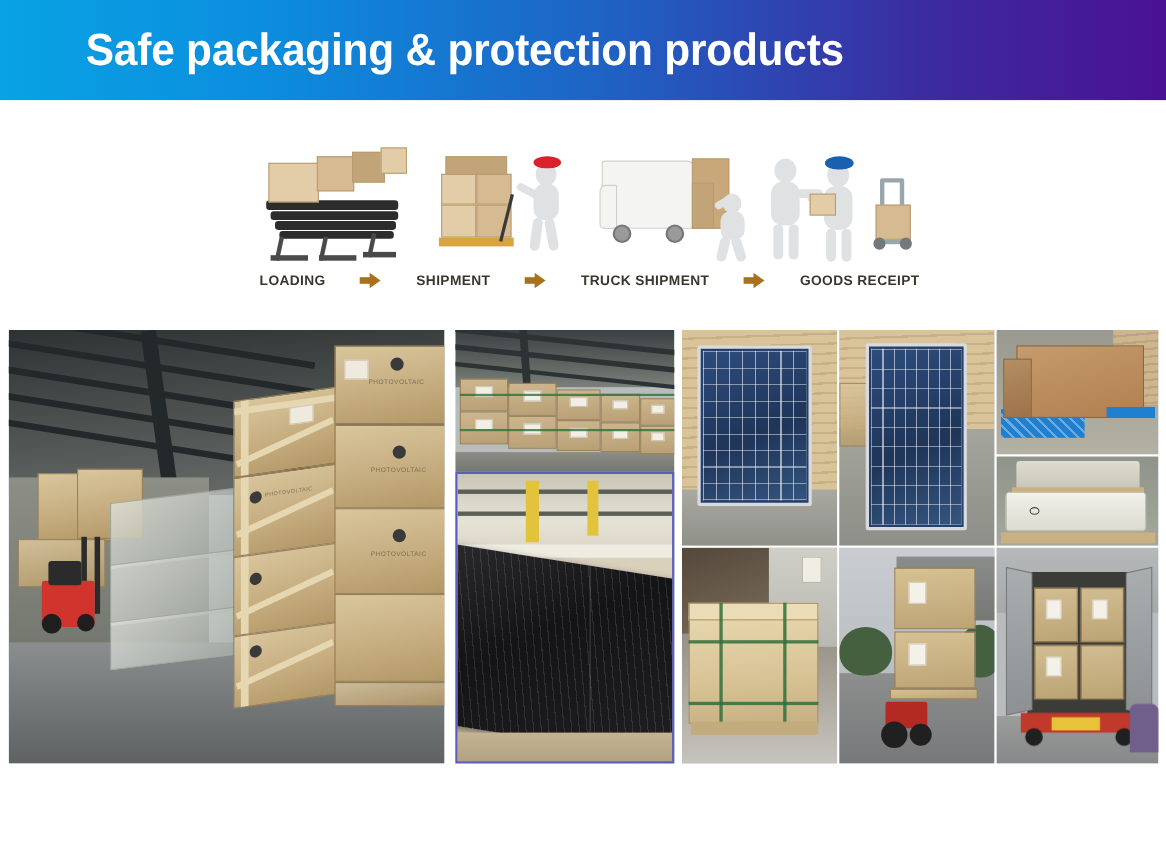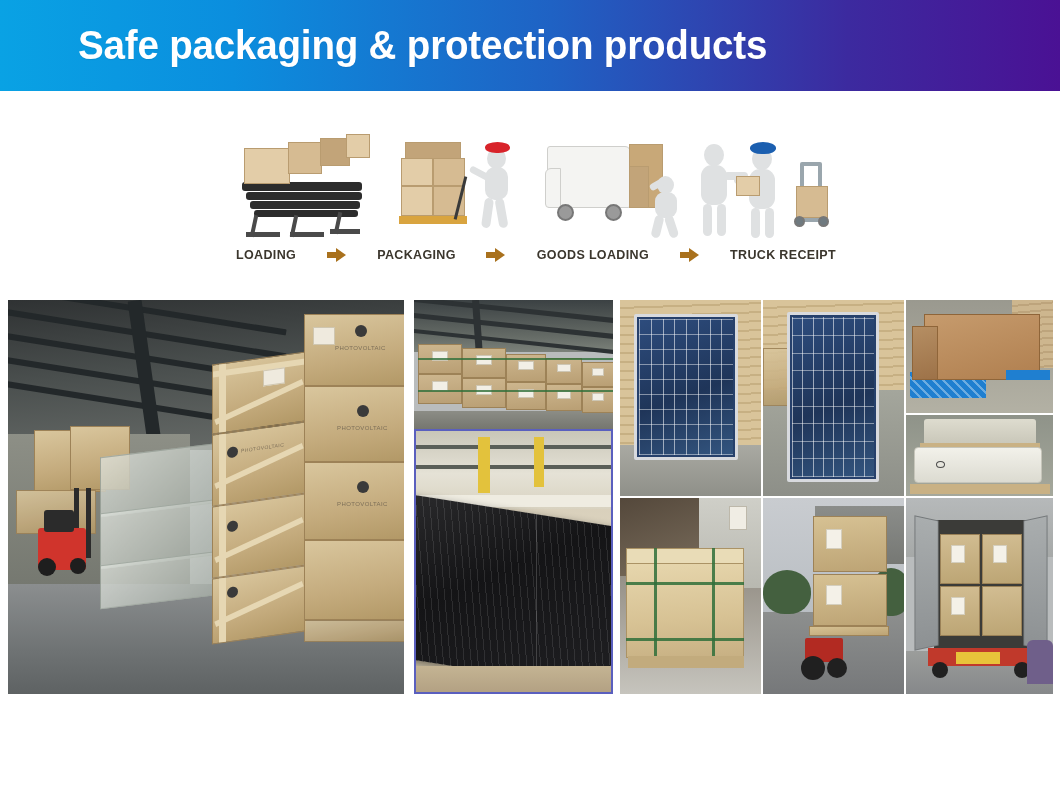"PACKAGING" div.plabel { text: PACKAGING -> SHIPMENT }
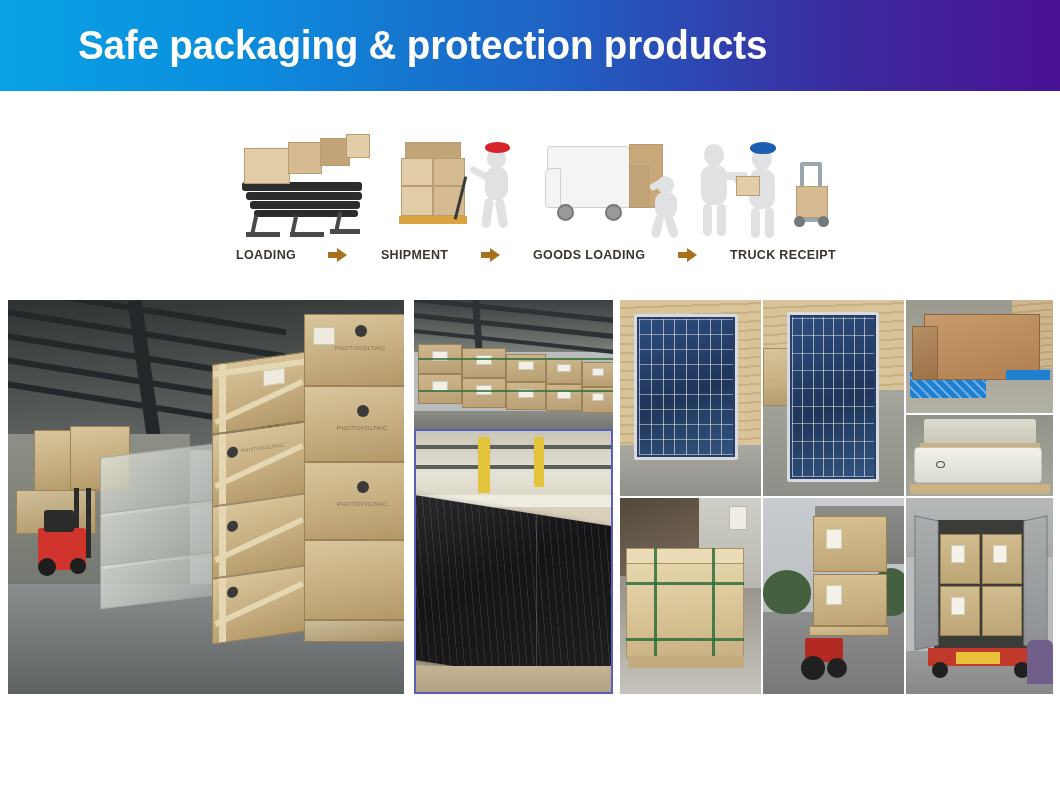"GOODS LOADING" div.plabel { text: GOODS LOADING -> TRUCK SHIPMENT }
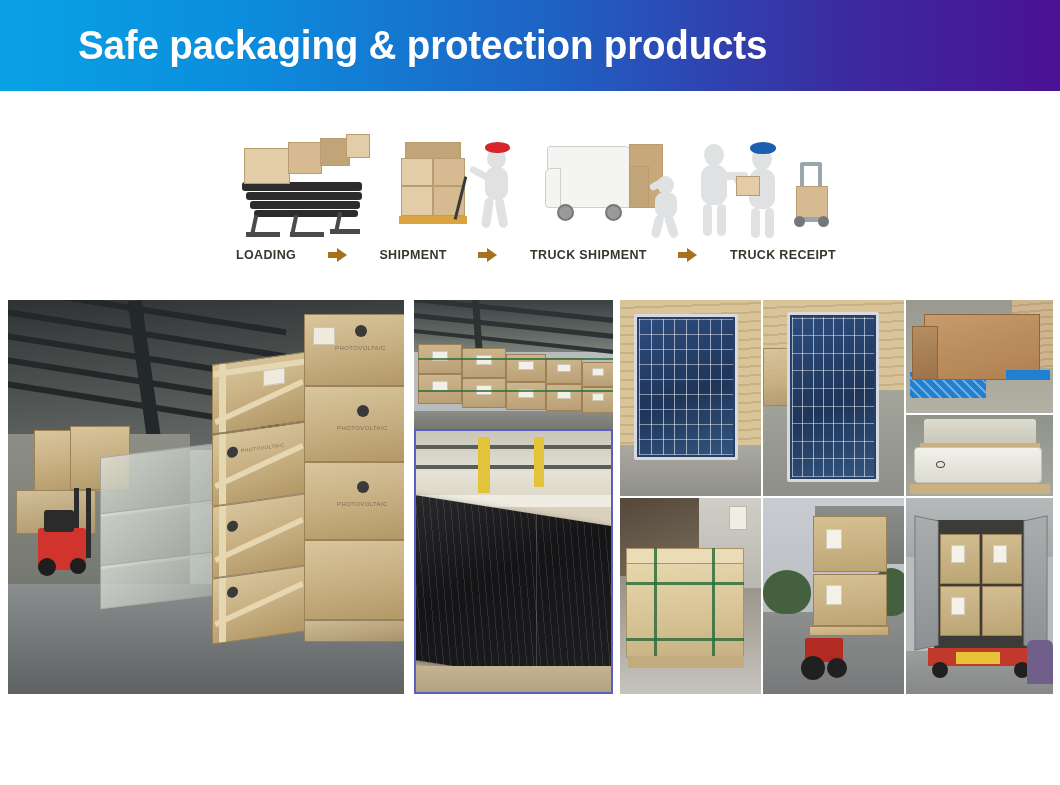"TRUCK RECEIPT" div.plabel { text: TRUCK -> GOODS }
